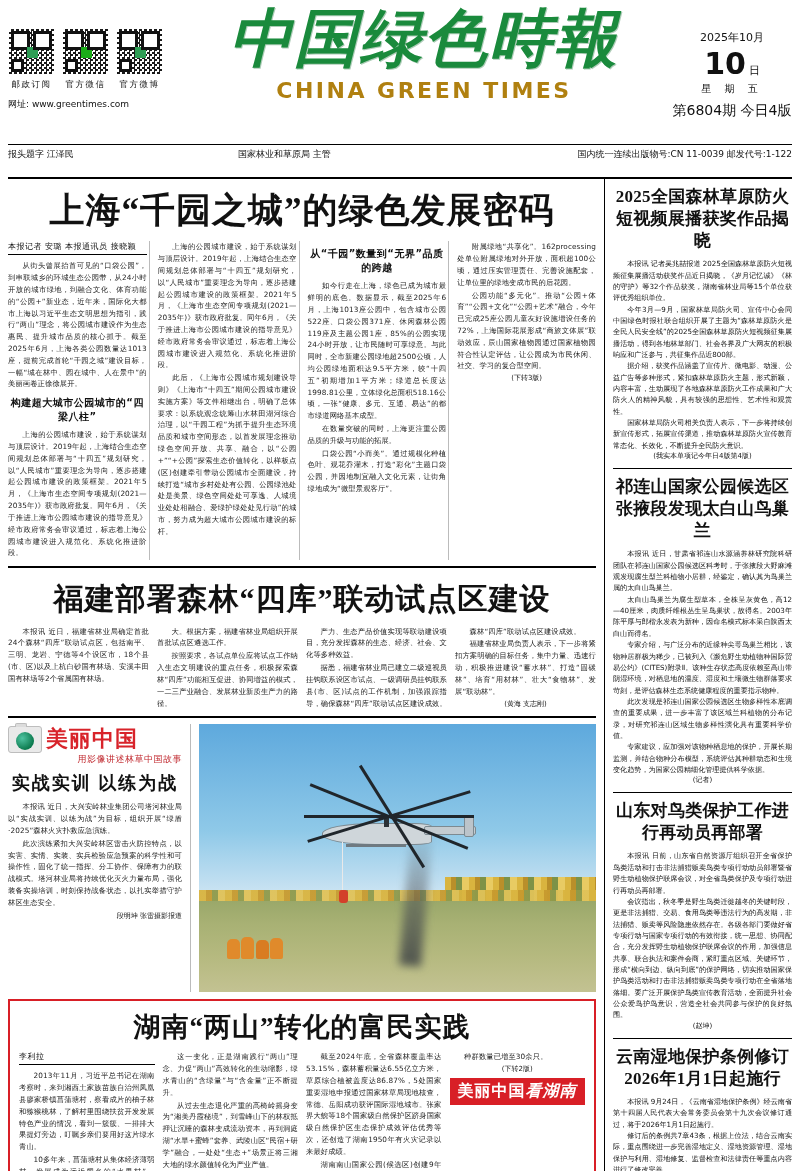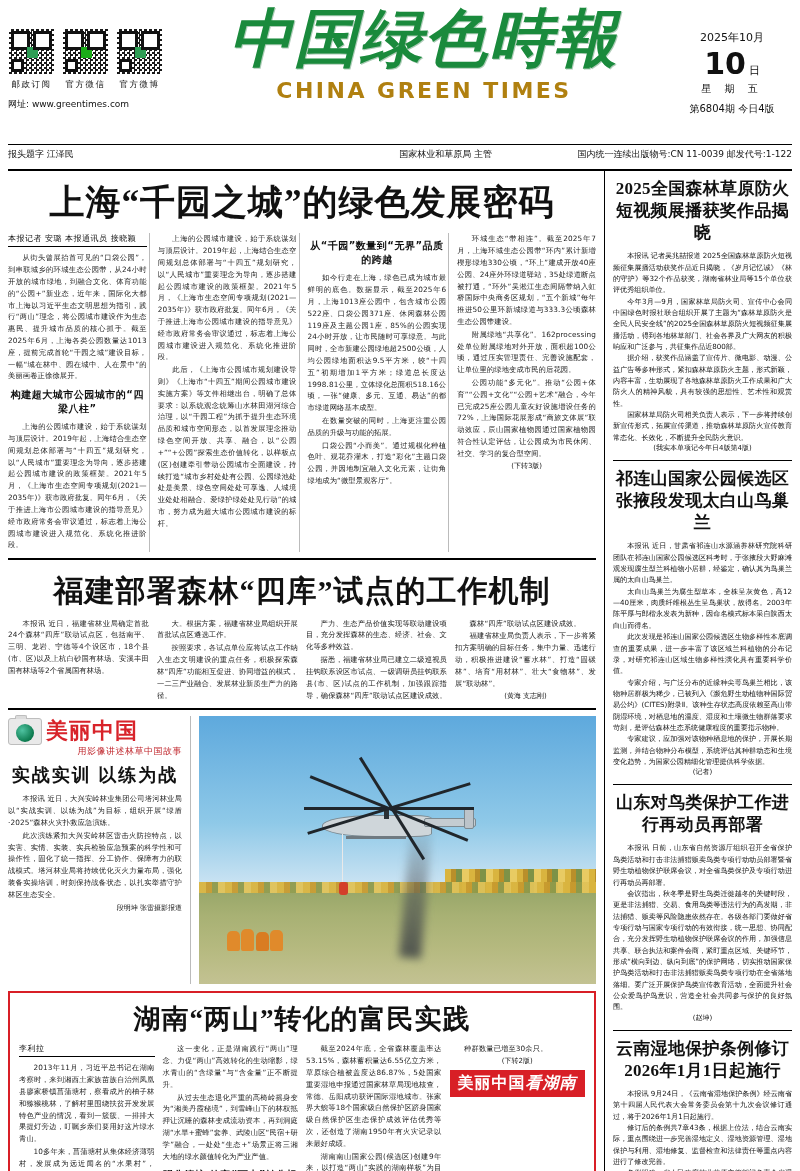"第6804期 今日4版" .d-issue { font-size: 10px -> 14px }
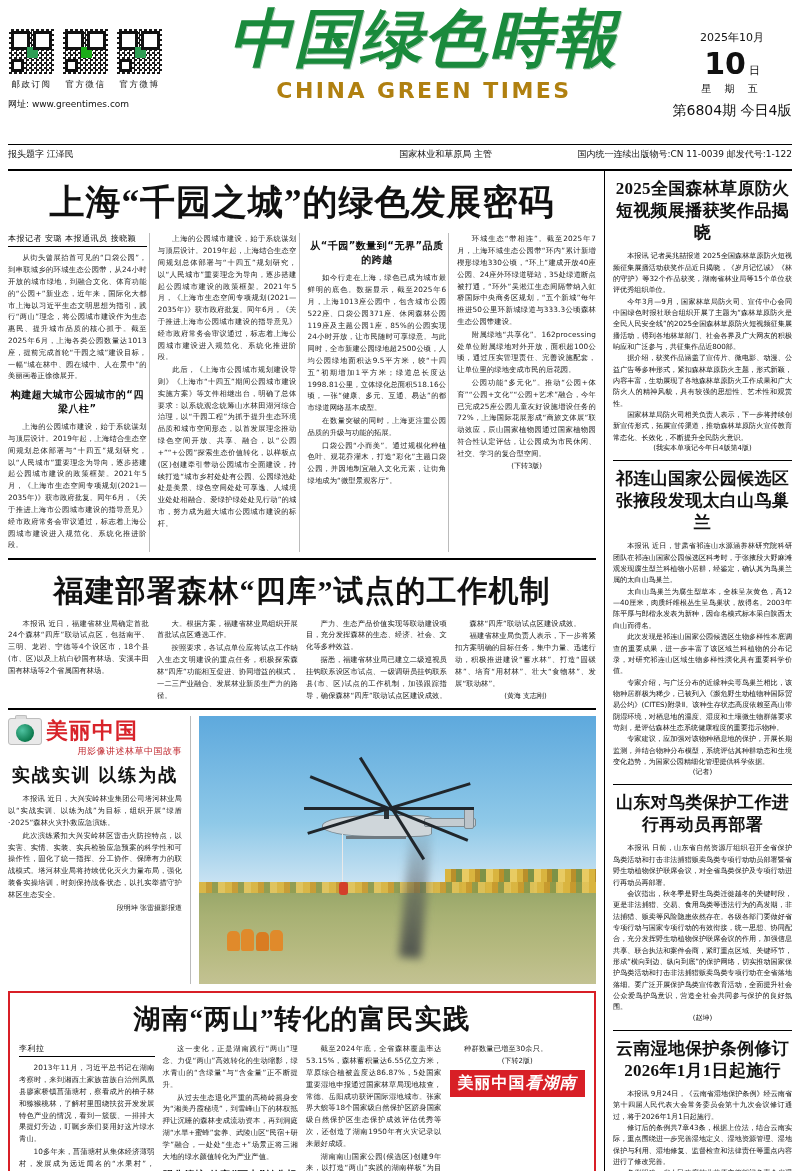"报头题字 江泽民" .mast-sub { padding: 3px 0 8px -> 3px 0 16px }
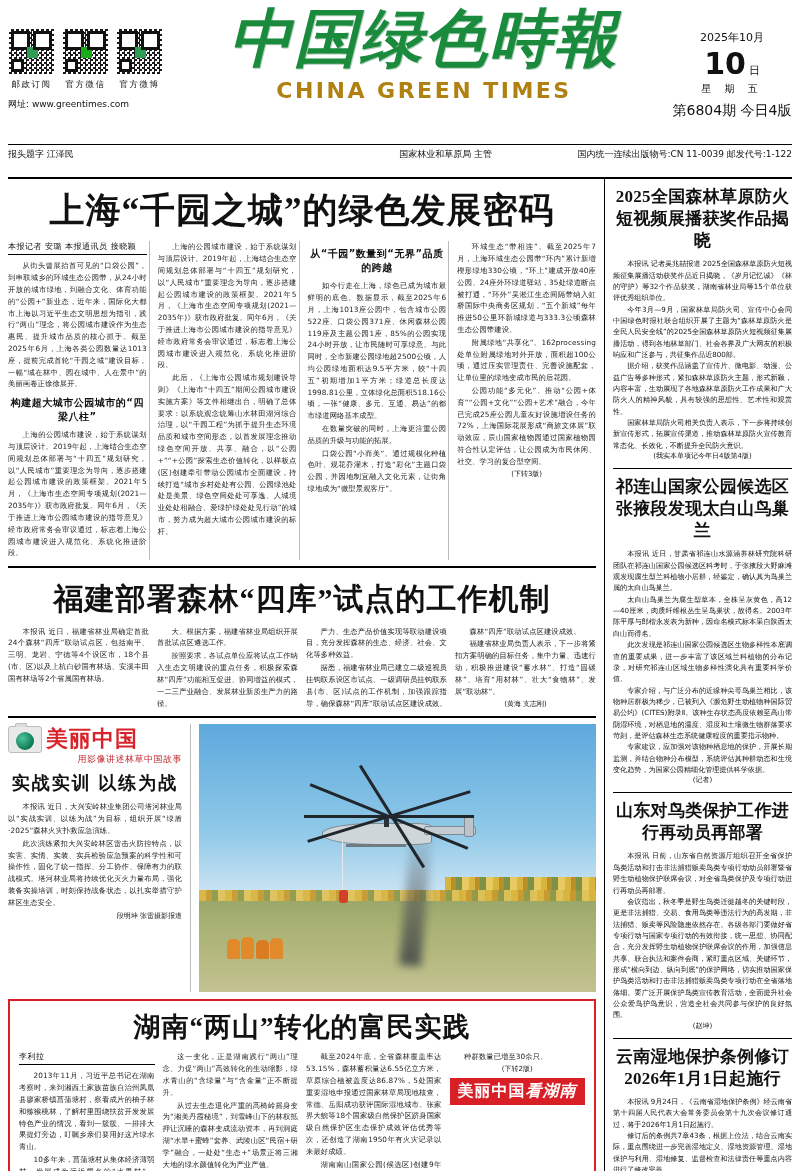"国家林业和草原局 主管" .mast-sub .s2 { text-align: right -> left }
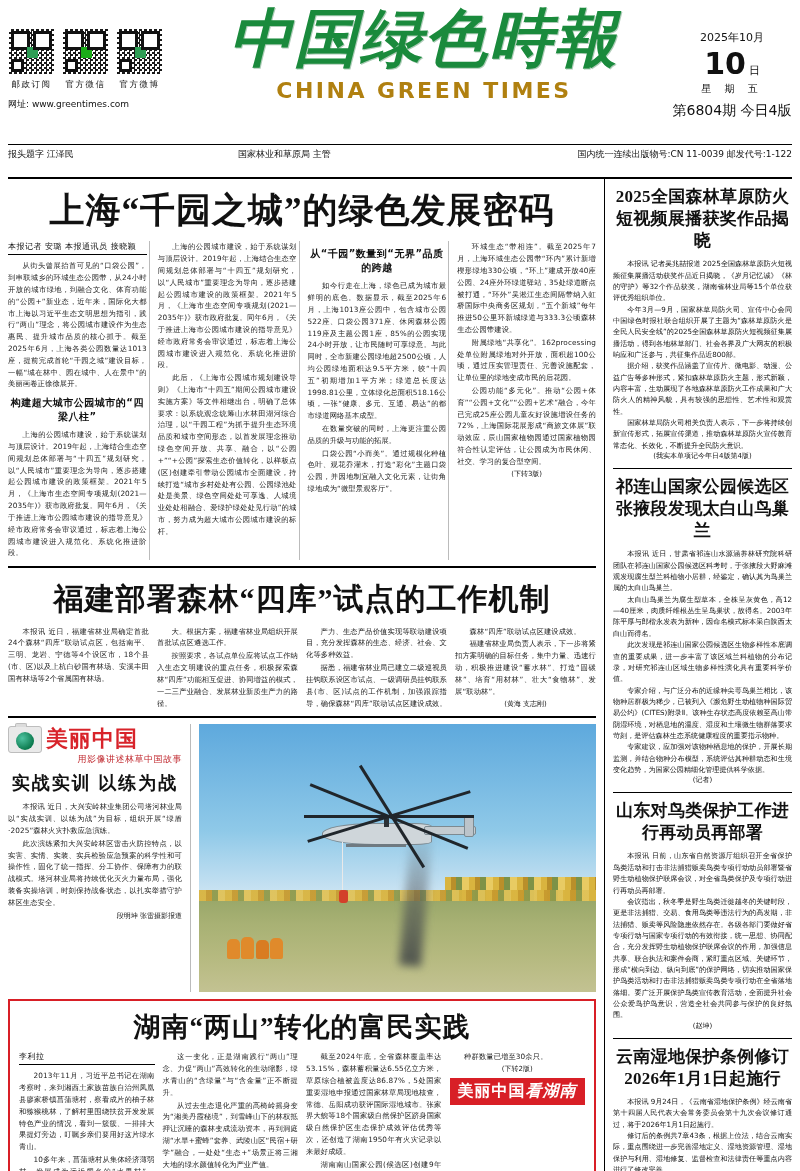"环城生态“带相连”。截至2025年7月，上海环城生态公园带“环内”累计新增楔形绿" p { html: <p>环城生态“带相连”。截至2025年7月，上海环城生态公园带“环内”累计新增楔形绿地330公顷，“环上”建成开放40座公园、24座外环绿道驿站，35处绿道断点被打通，“环外”吴淞江生态间隔带纳入虹桥国际中央商务区规划，“五个新城”每年推进50公里环新城绿道与333.3公顷森林生态公园带建设。</p> -> none }
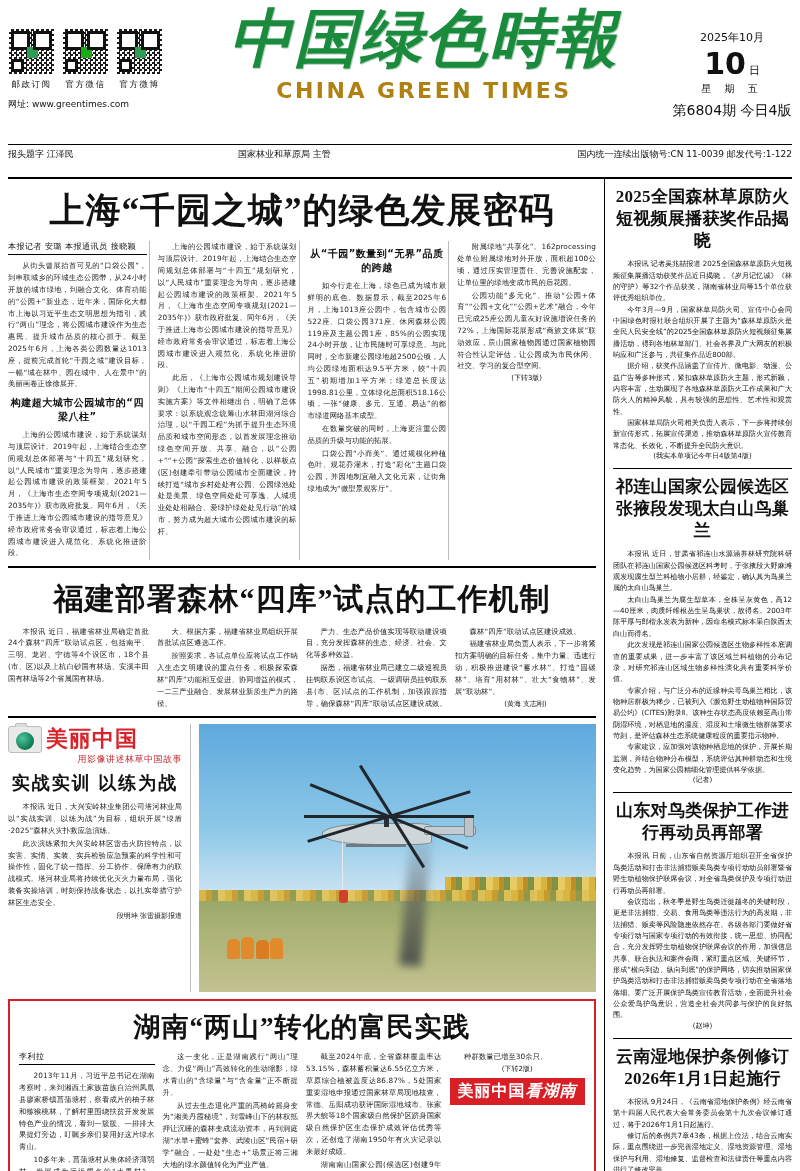"福建部署森林“四库”试点的工作机制" div.hl-main { text: 试点的工作机制 -> 联动试点区建设 }
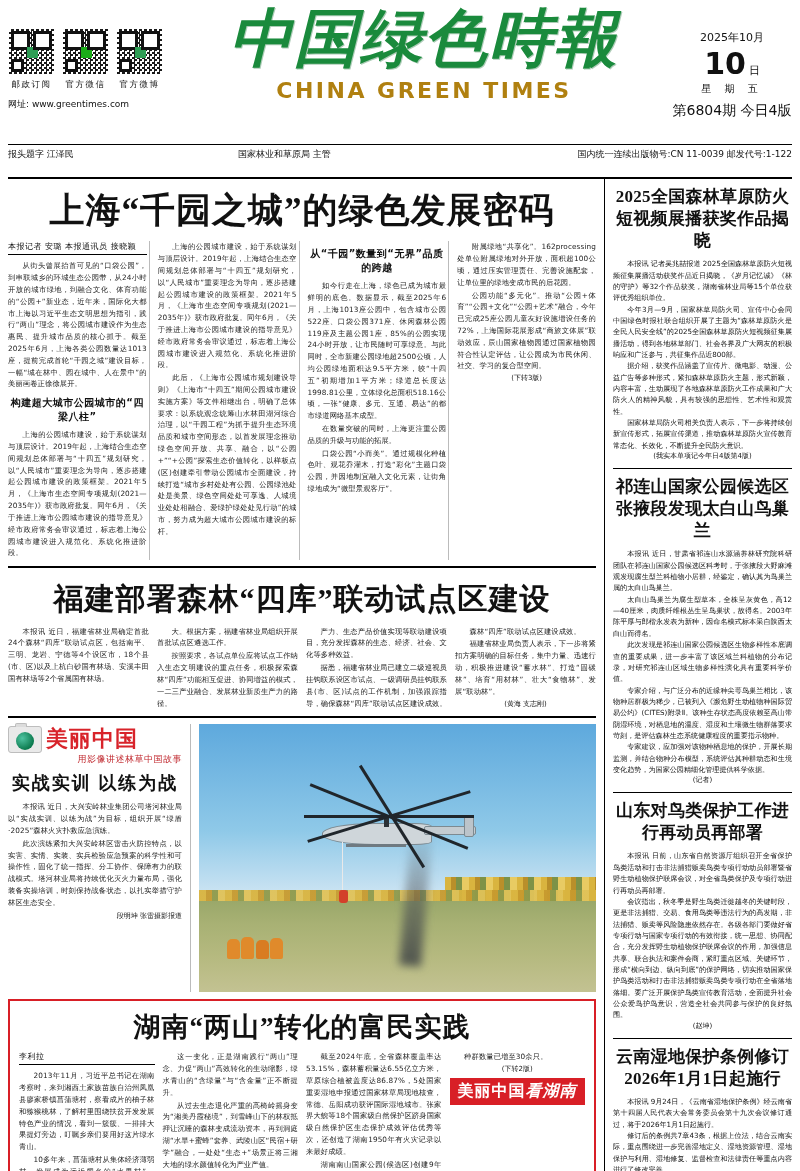"此次发现是祁连山国家公园候选区生物多样性本底调查的重要成果，进一步丰富了该区域兰" p { order: before "专家介绍，与广泛分布的近缘种尖萼鸟巢兰相比，该物种居群极为稀少，已被列入《濒危野" -> after "专家介绍，与广泛分布的近缘种尖萼鸟巢兰相比，该物种居群极为稀少，已被列入《濒危野" }
